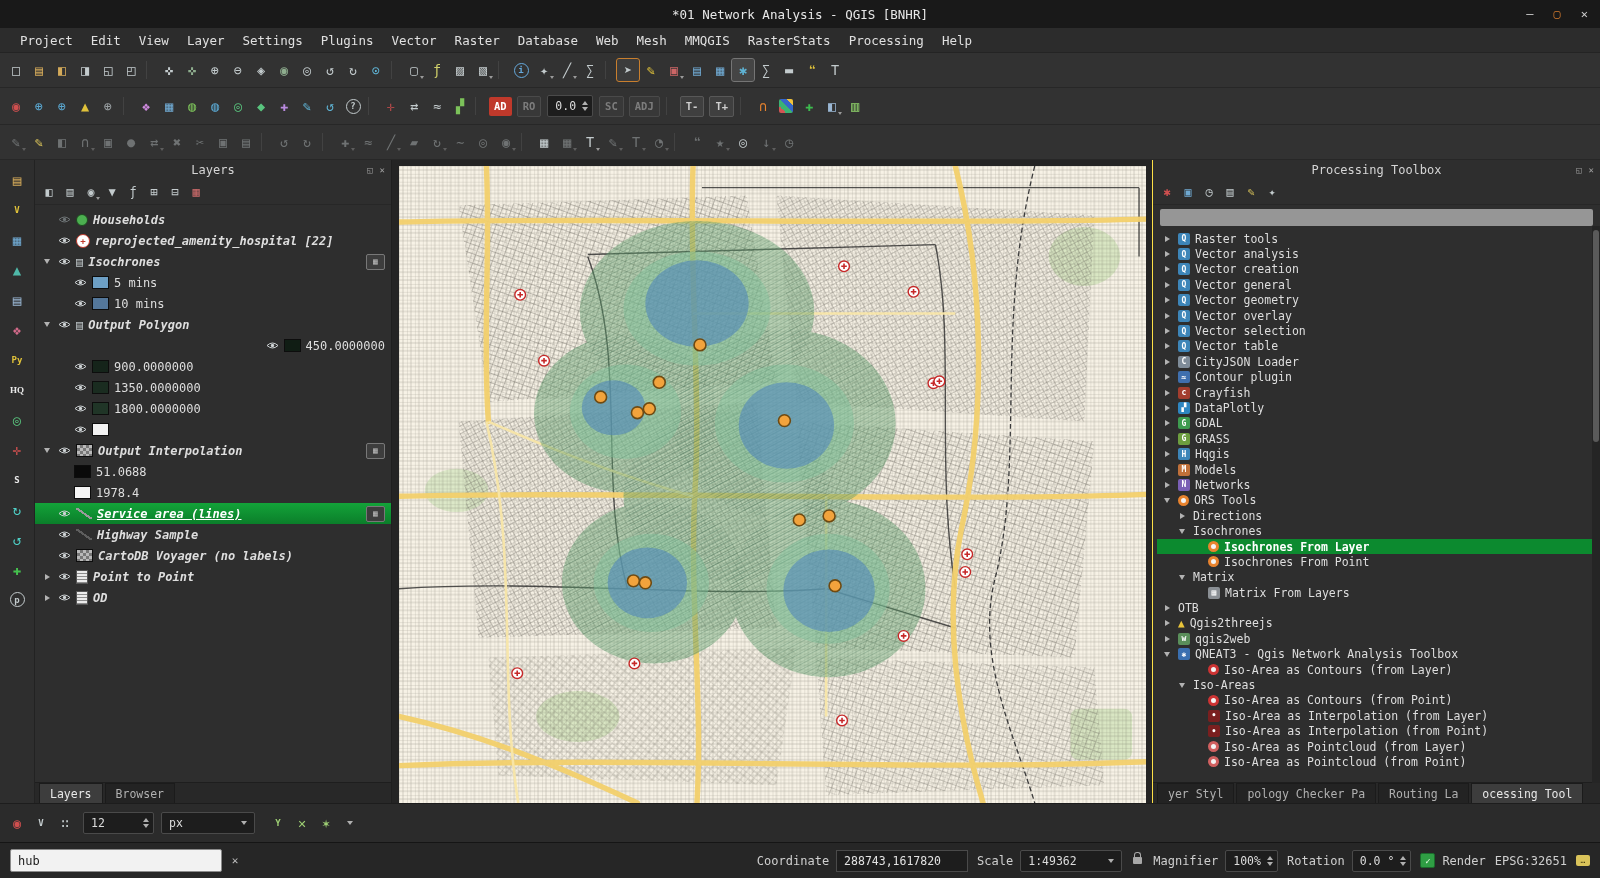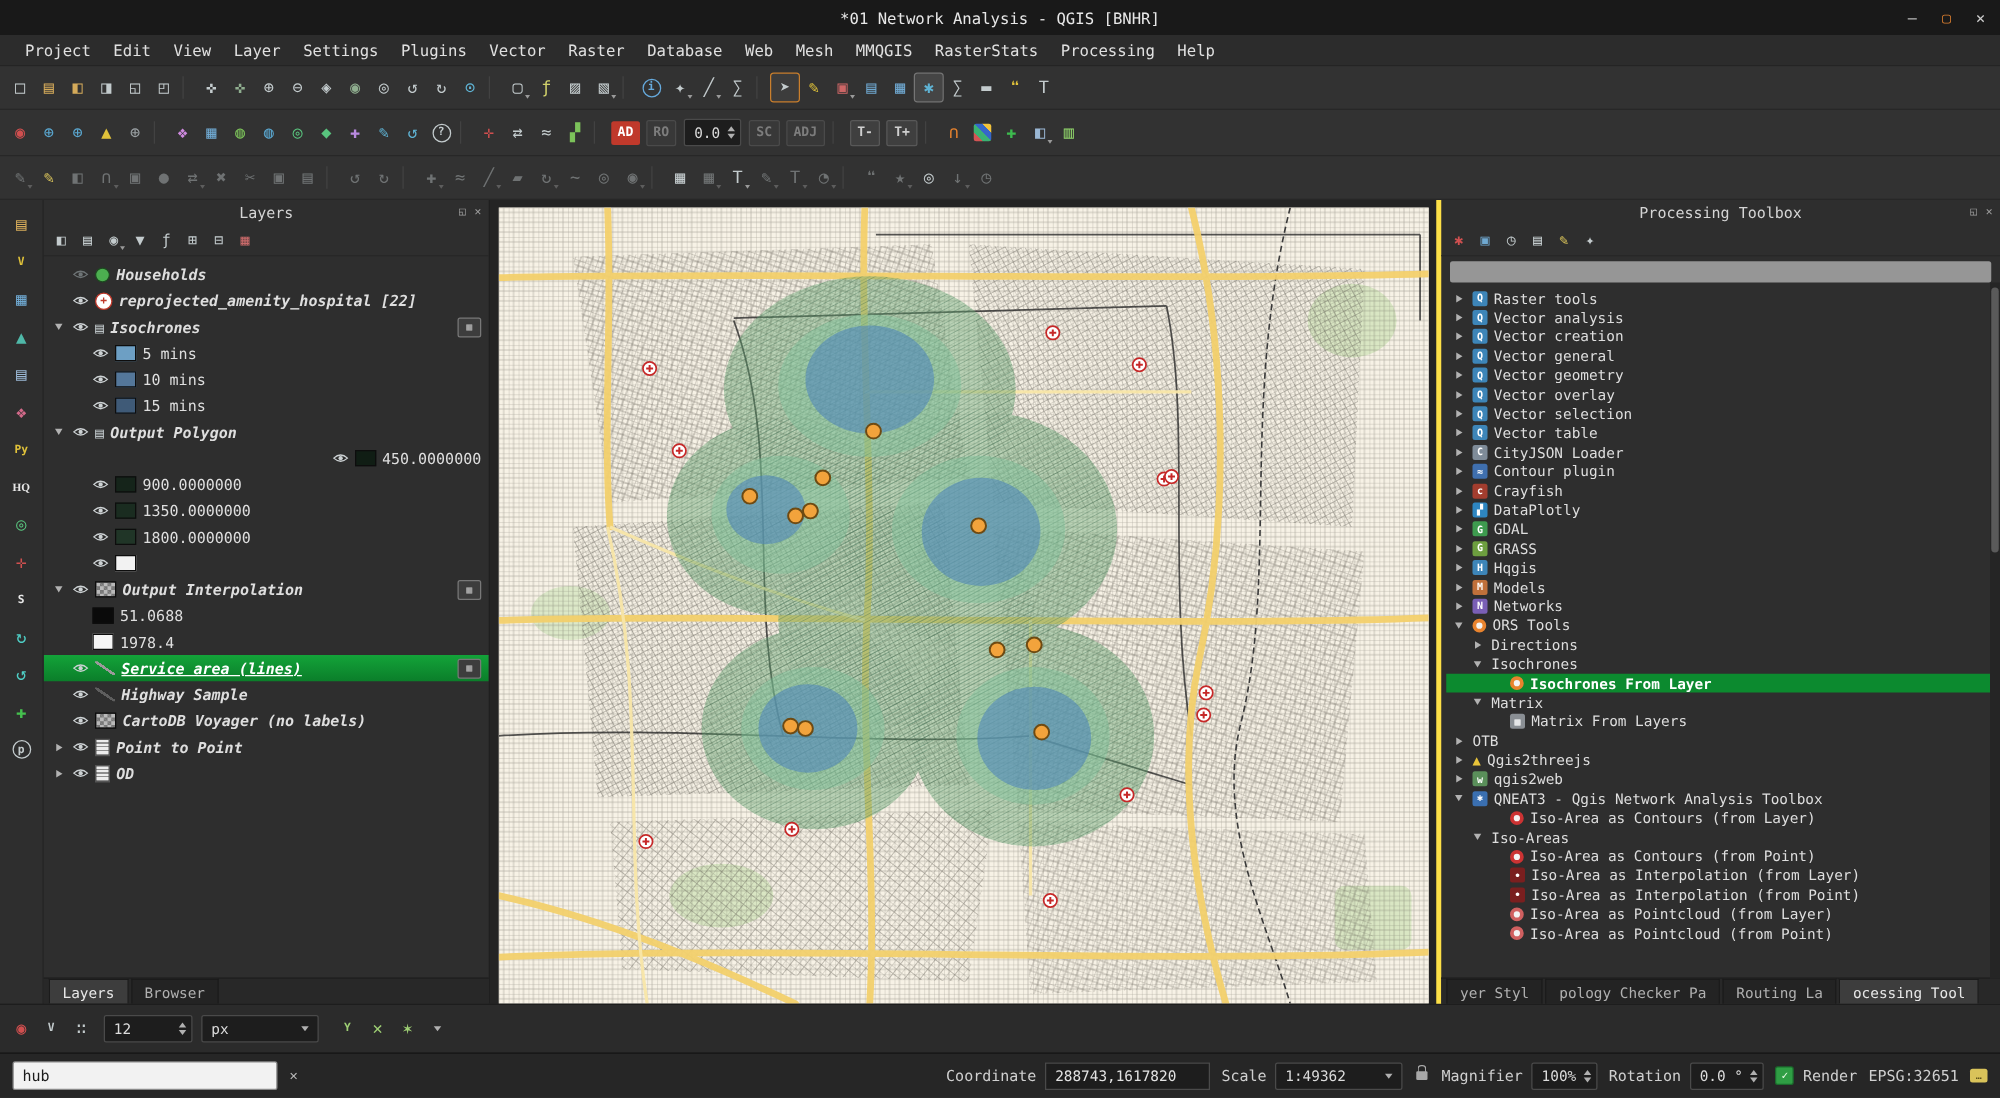"Processing Toolbox" .right-panel { border-left: 4px solid #fde047 -> 1px solid #fde047 }
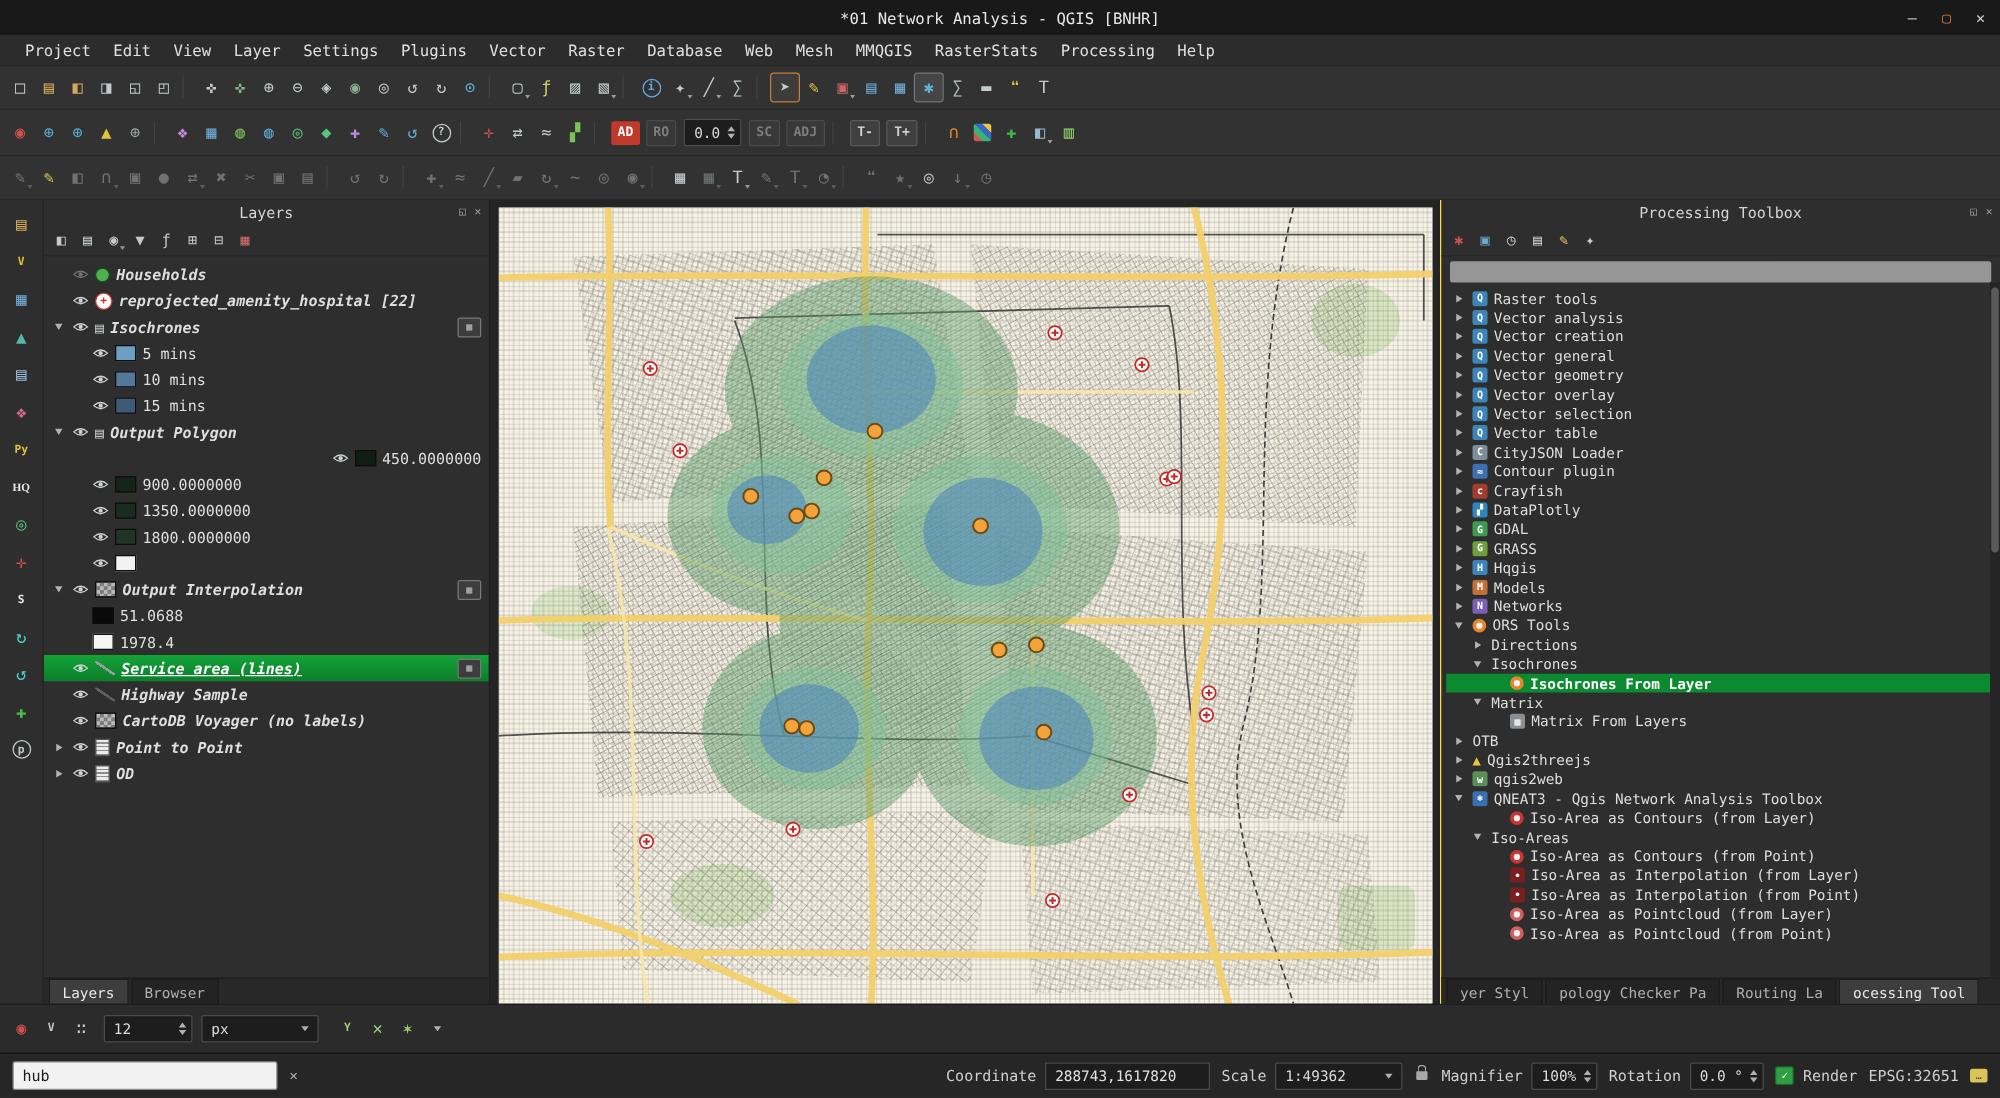"15 mins" div.lt-row { html: <div> <span></span> <span> <svg> <path></path> <circle></circle> </svg> </span> <span></span> <span>15 mins</span> </div> -> none }
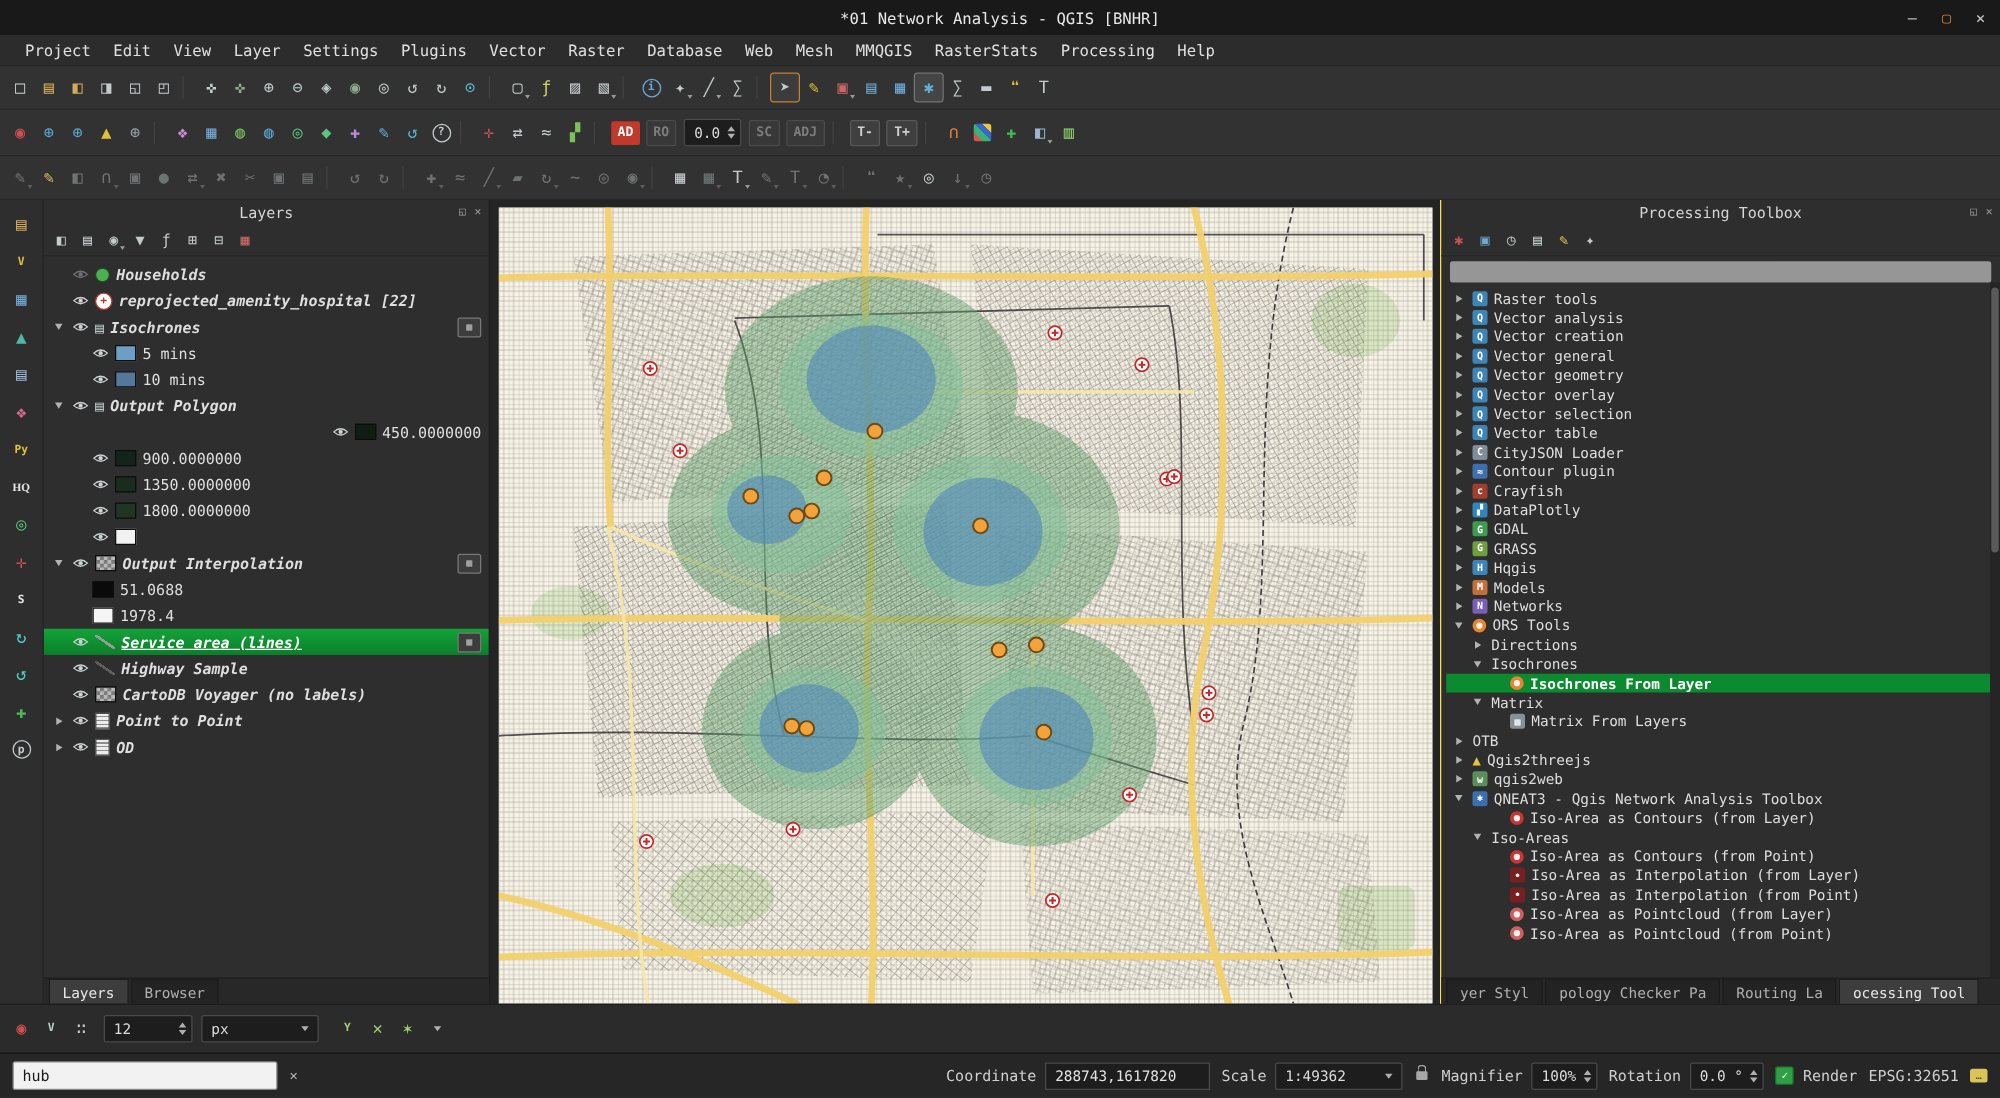"Isochrones From Point" div.pt-row { html: none -> <div> <span></span> <span></span> <span>Isochrones From Point</span> </div> }
